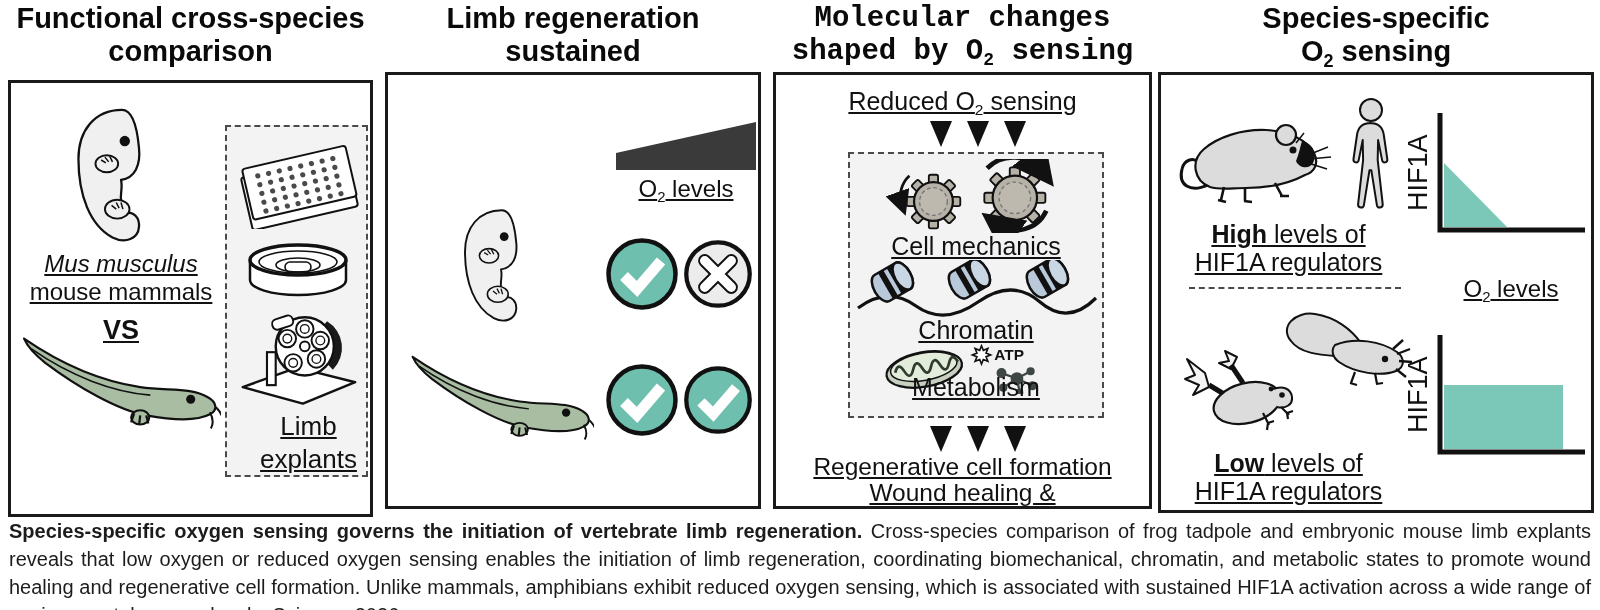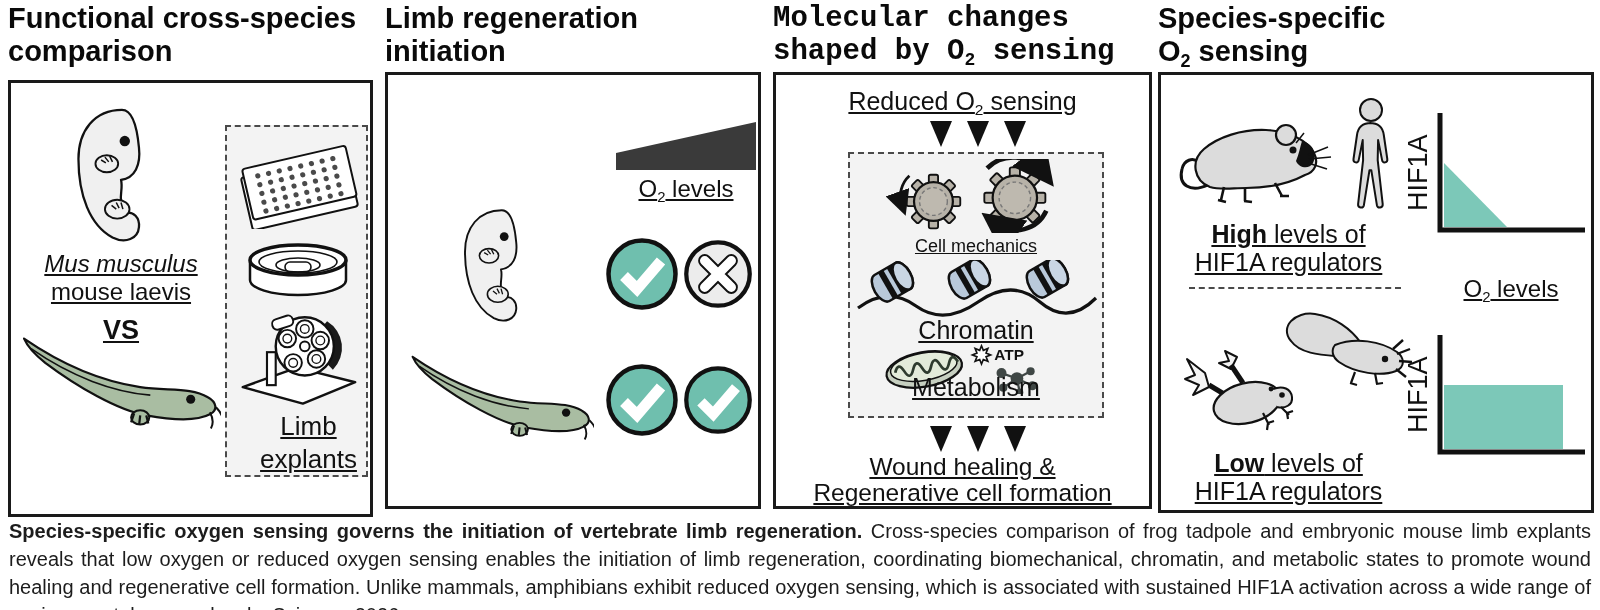"Functional cross-species" .panel-title { text-align: left -> center }
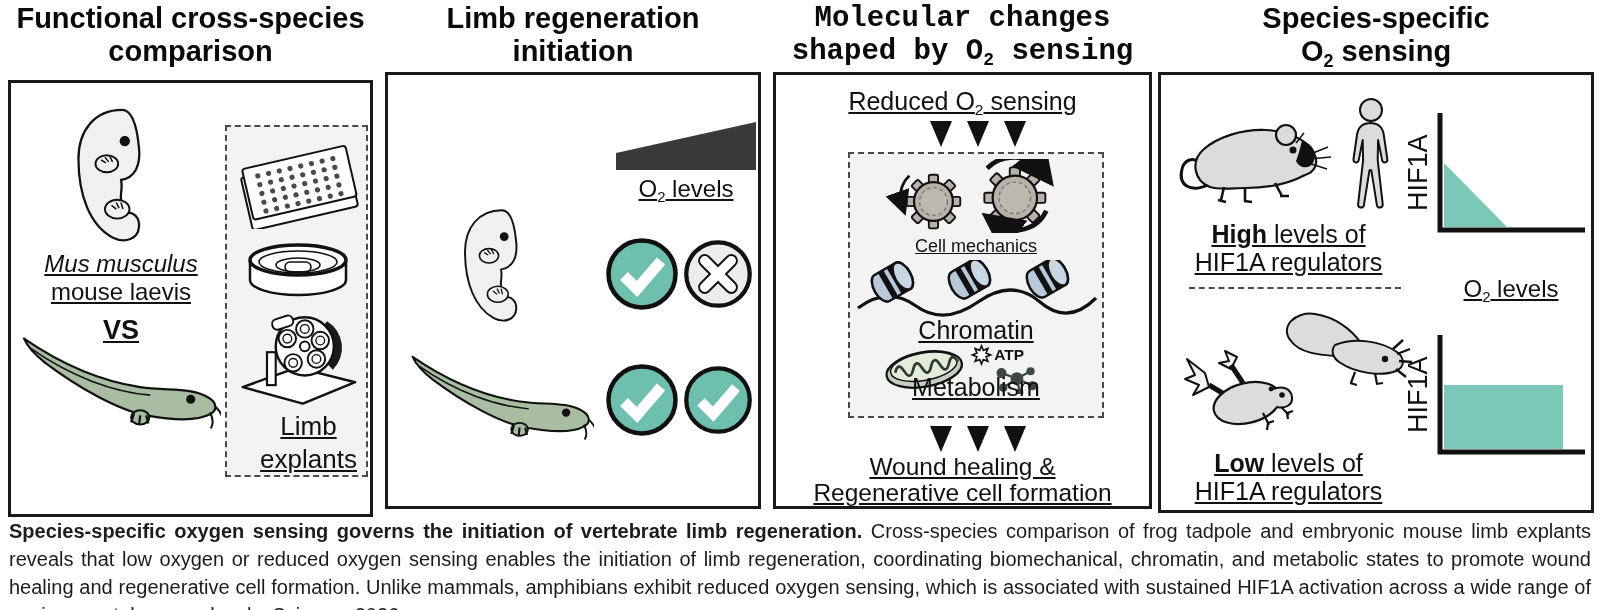"initiation" div { text: initiation -> sustained }
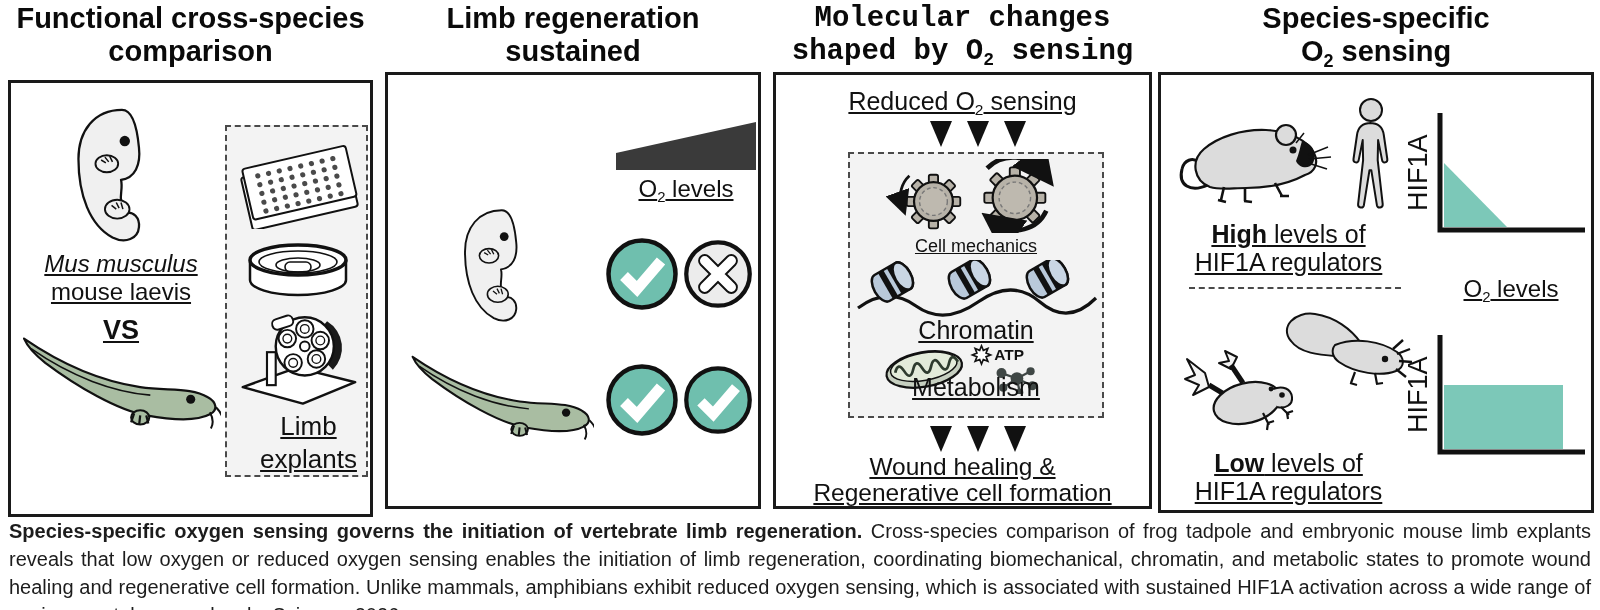"Cell mechanics" div.lbl { font-size: 18px -> 25px }
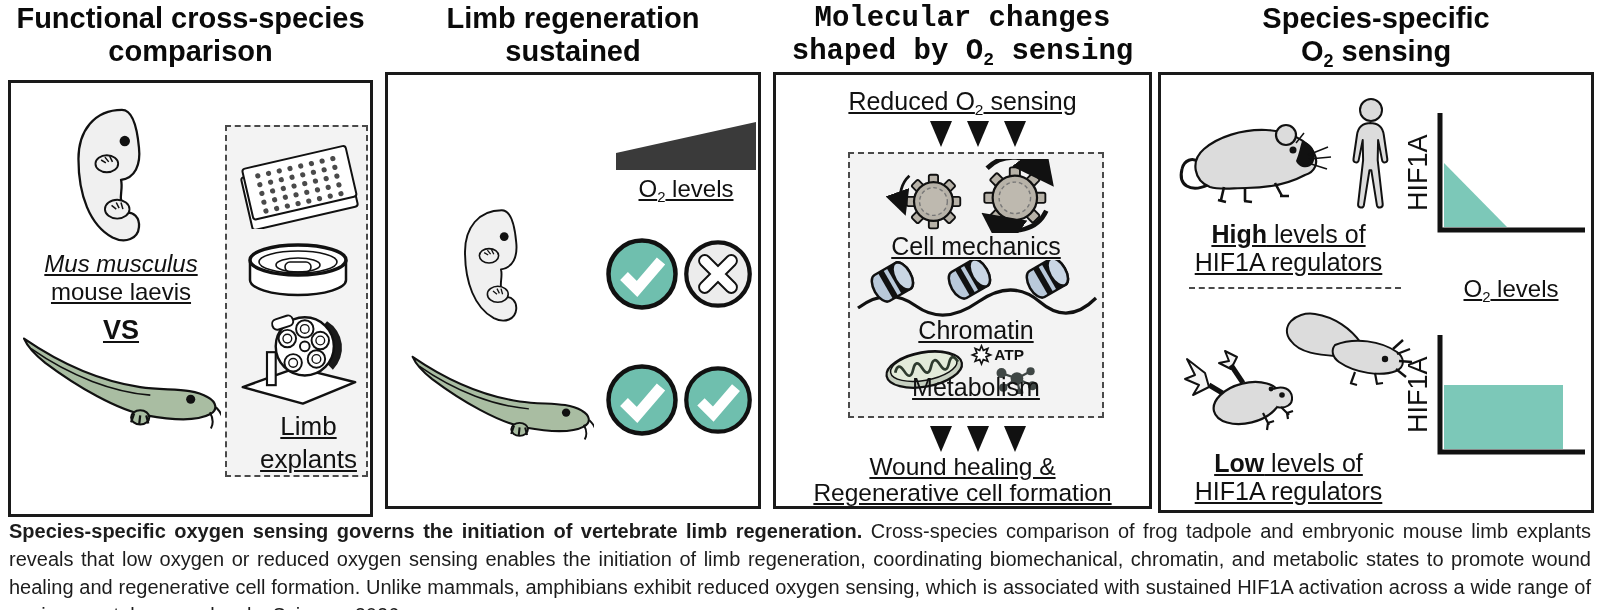"mouse laevis" div { text: laevis -> mammals }
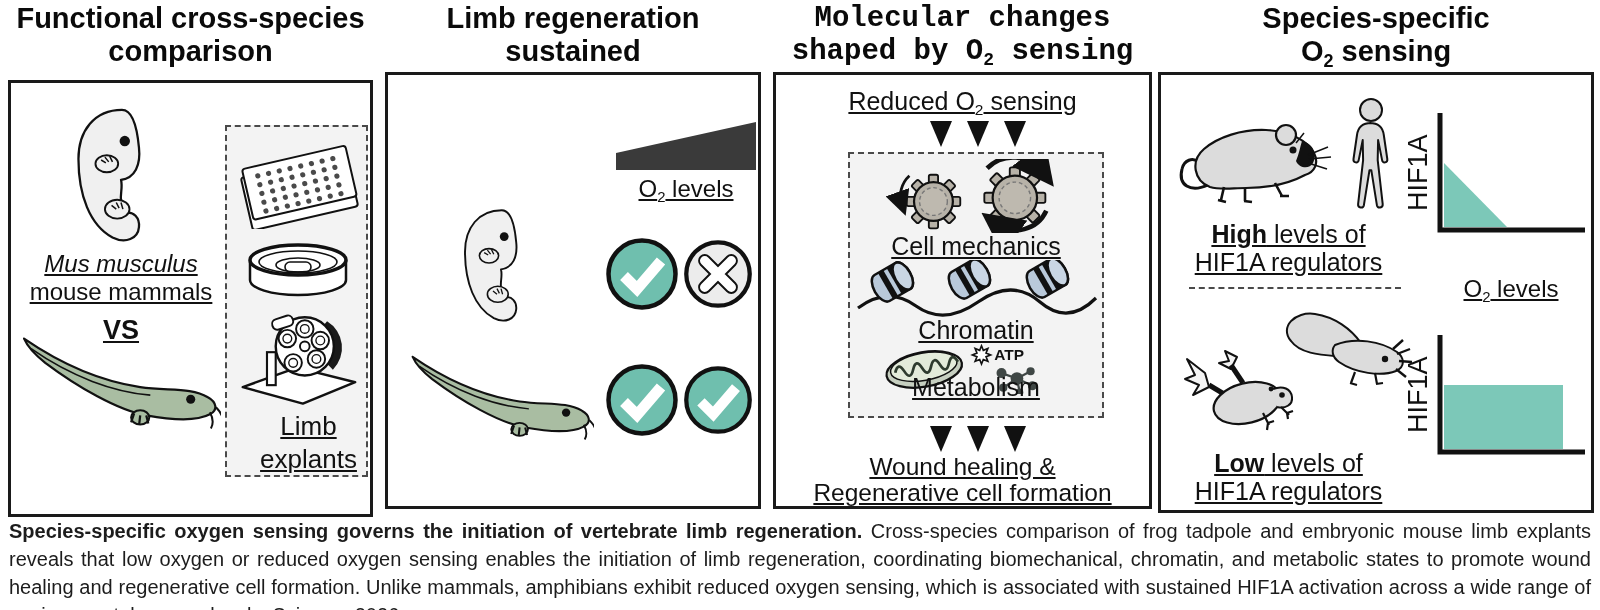"Wound healing &" div { order: before "Regenerative cell formation" -> after "Regenerative cell formation" }
